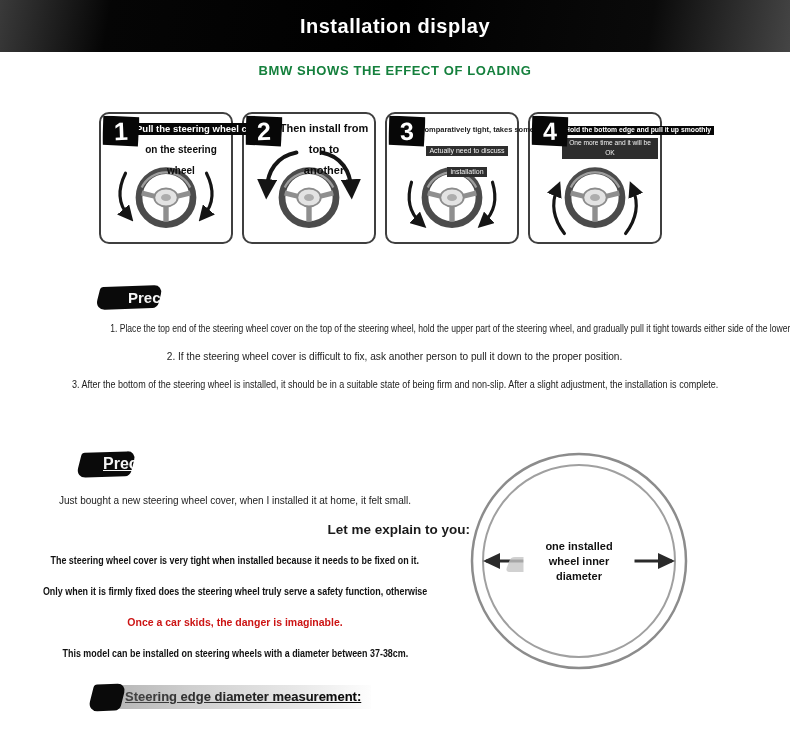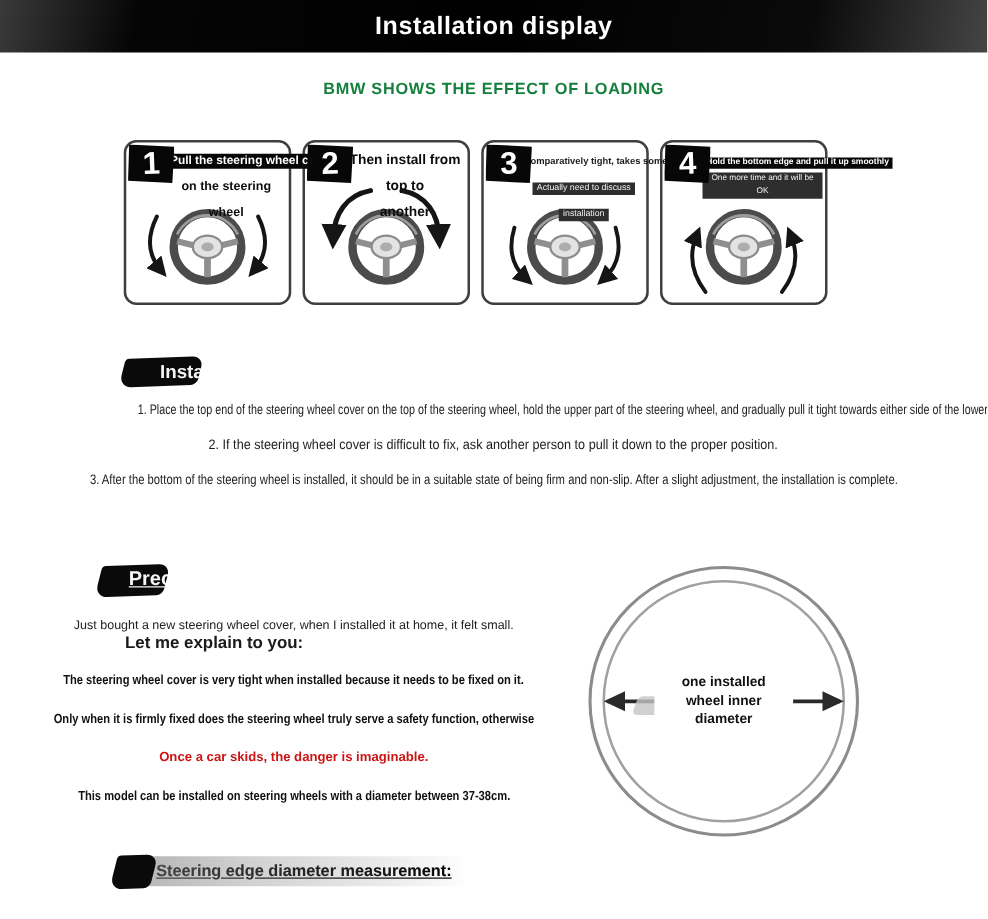"Installation display" .banner { height: 42px -> 52px }
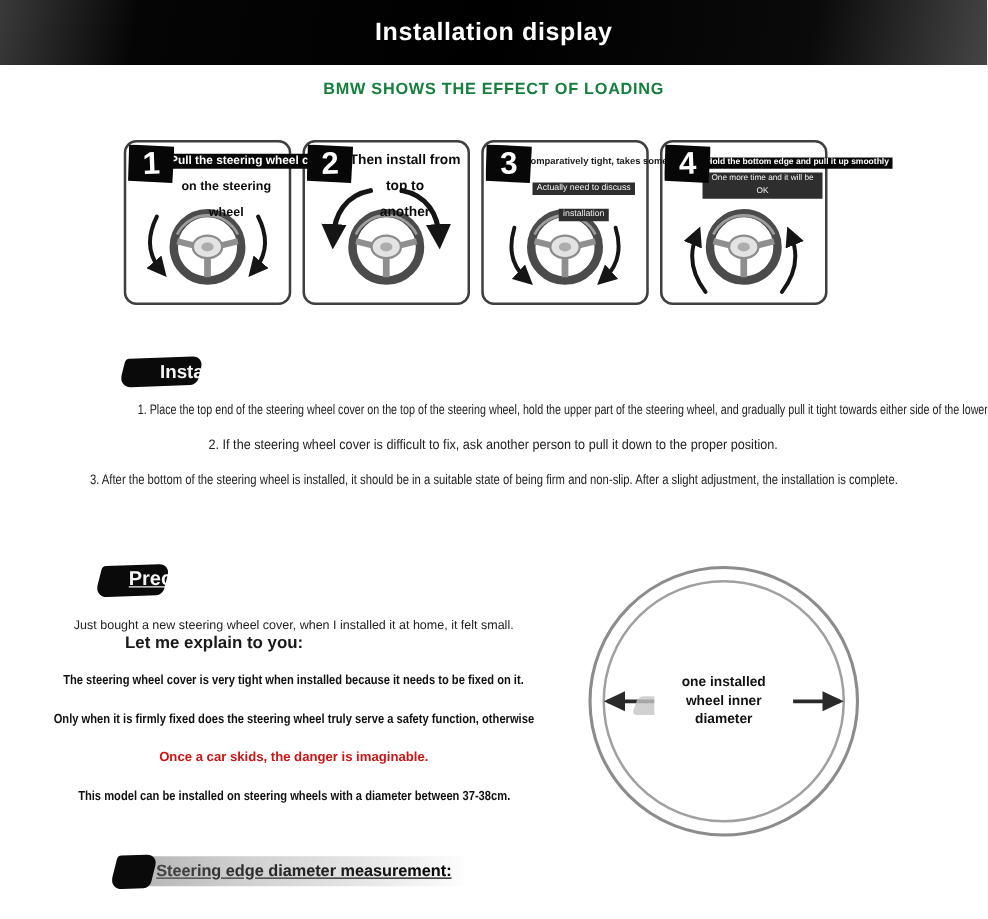"Installation Only:" span.ht { text: Installation Only -> Precautions Notes }
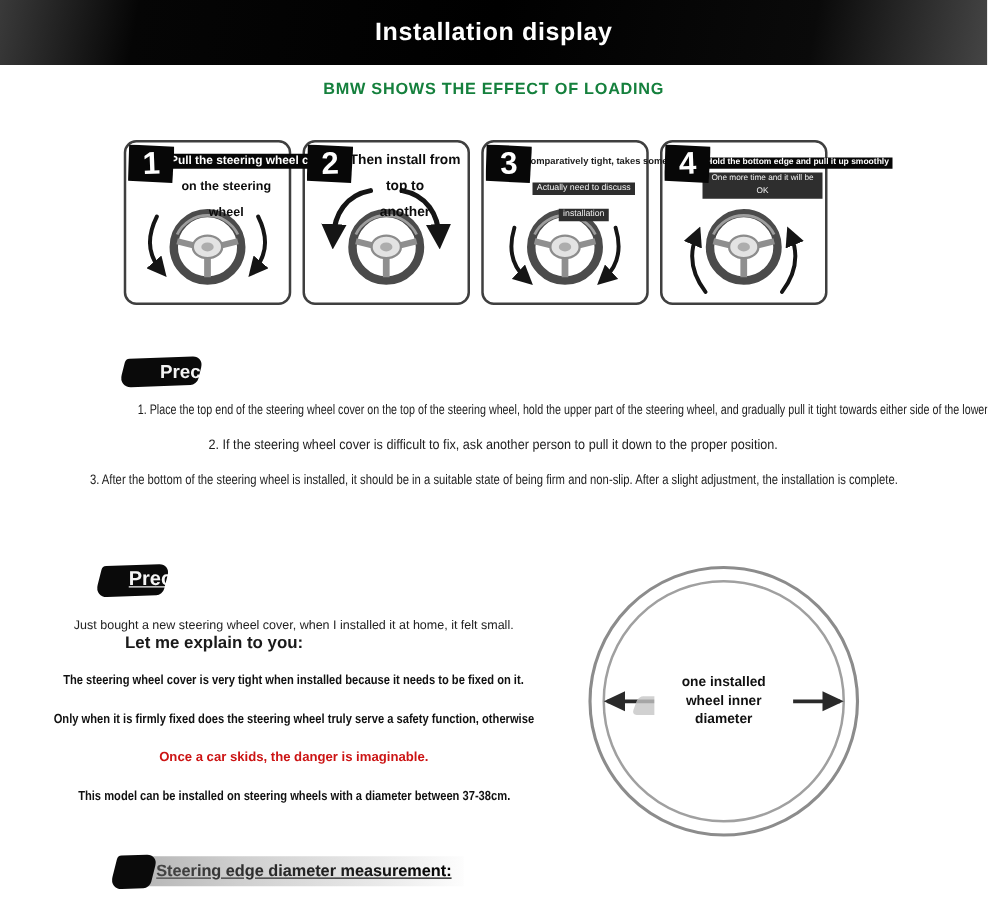"Let me explain to you:" .prec .subhead { margin-top: 0 -> 16px; text-align: left -> right }
